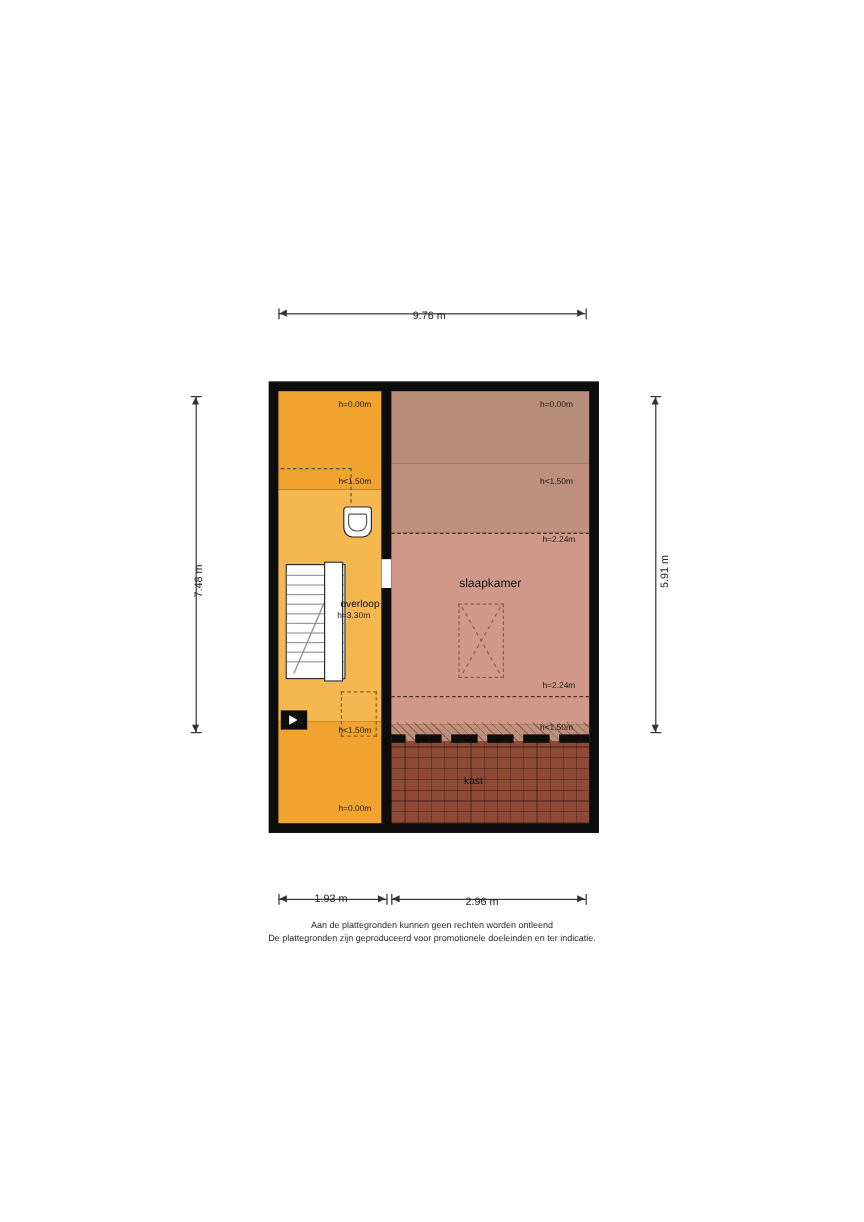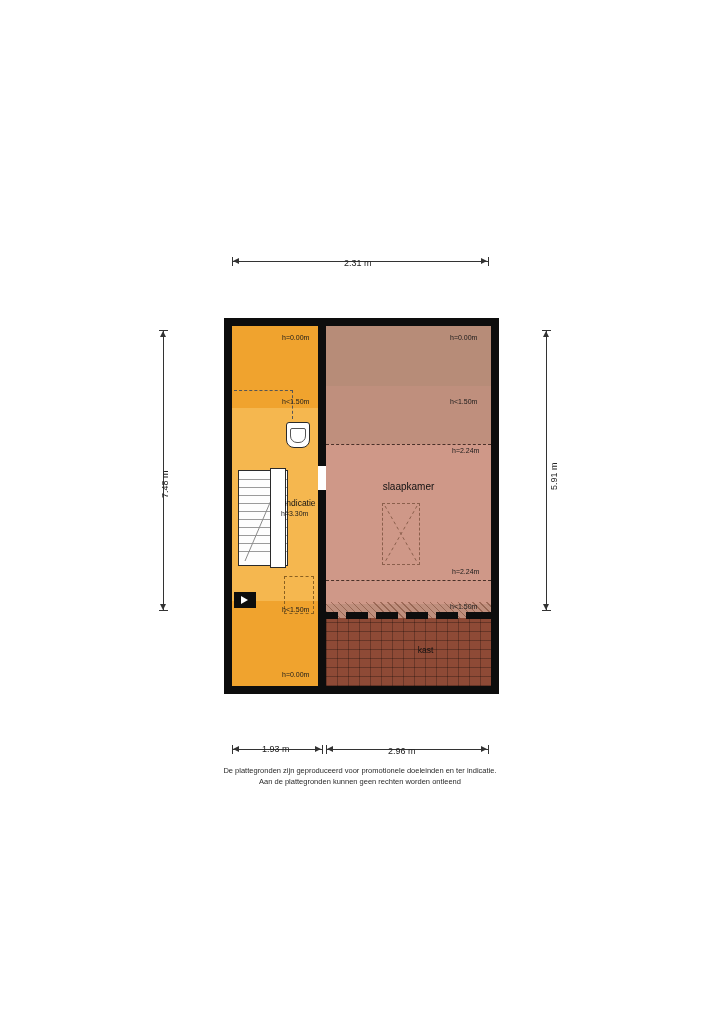"2.31 m" div.dim-label { text: 2.31 -> 9.76 }
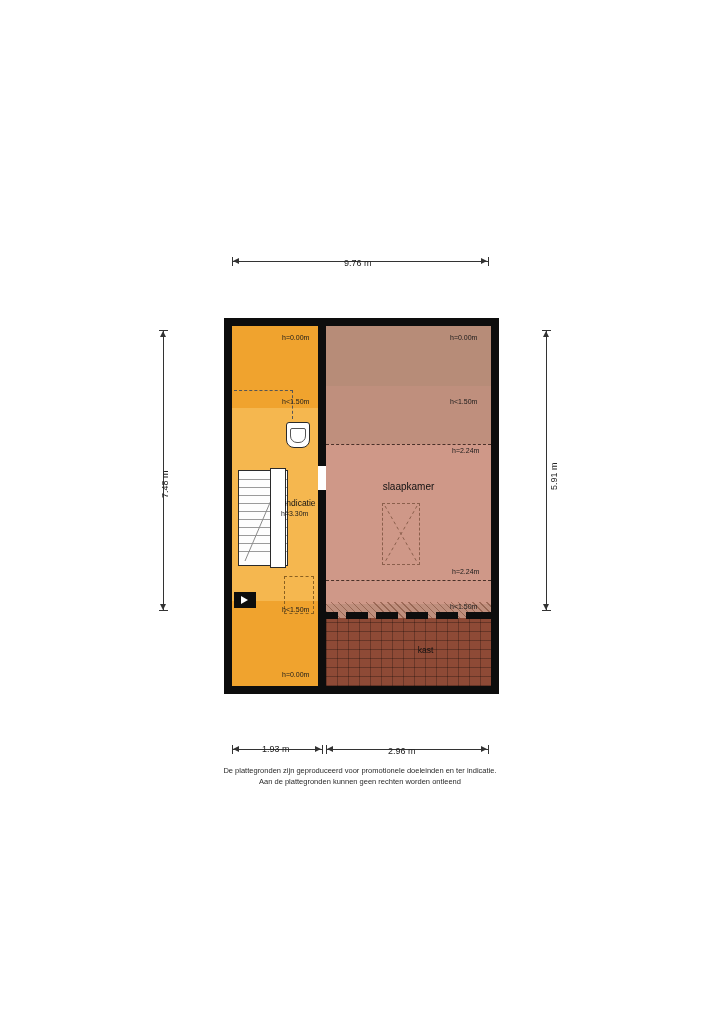"indicatie" div.overloop-label { text: indicatie -> overloop }
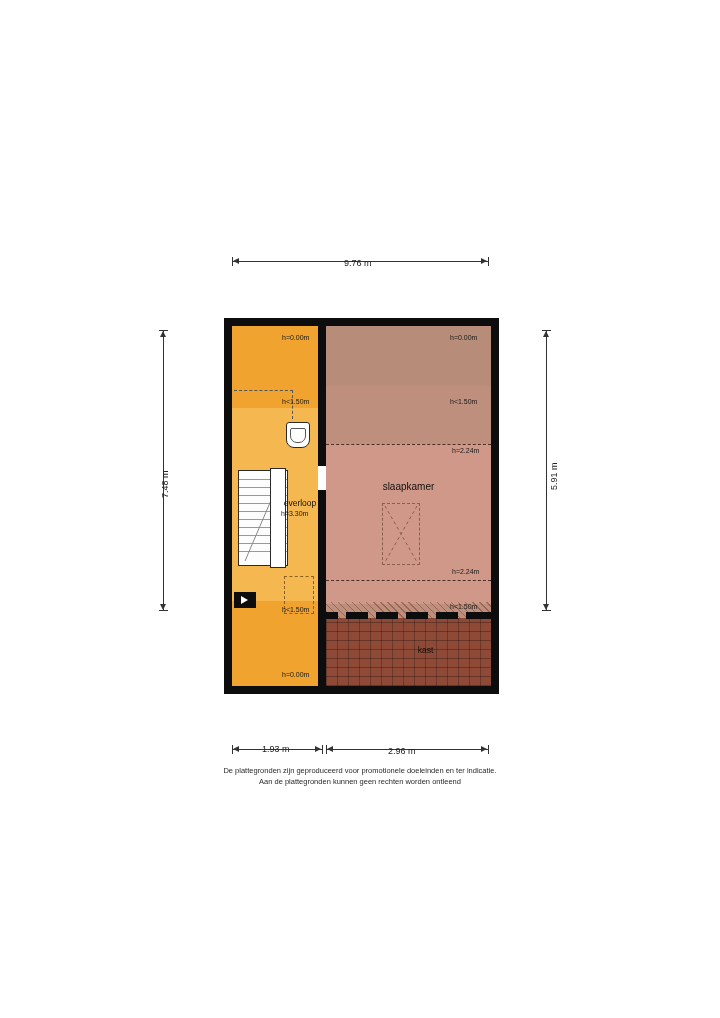"kast" div.room-label { left: 144px -> 113px }
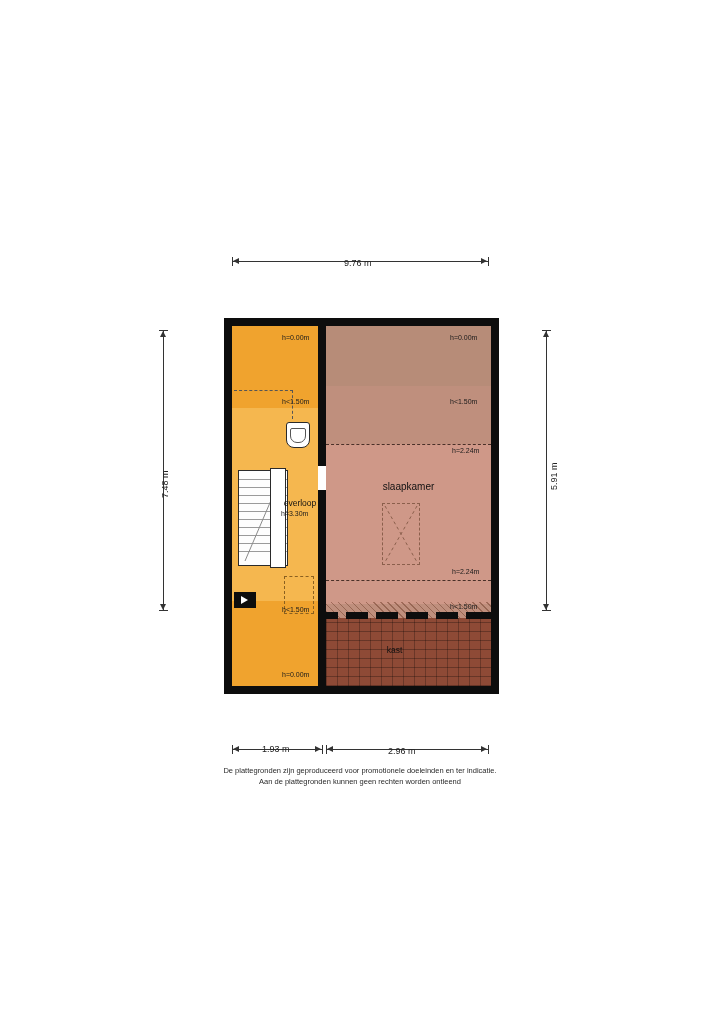"De plattegronden zijn geproduceerd voor" div { order: before "Aan de plattegronden kunnen geen" -> after "Aan de plattegronden kunnen geen" }
